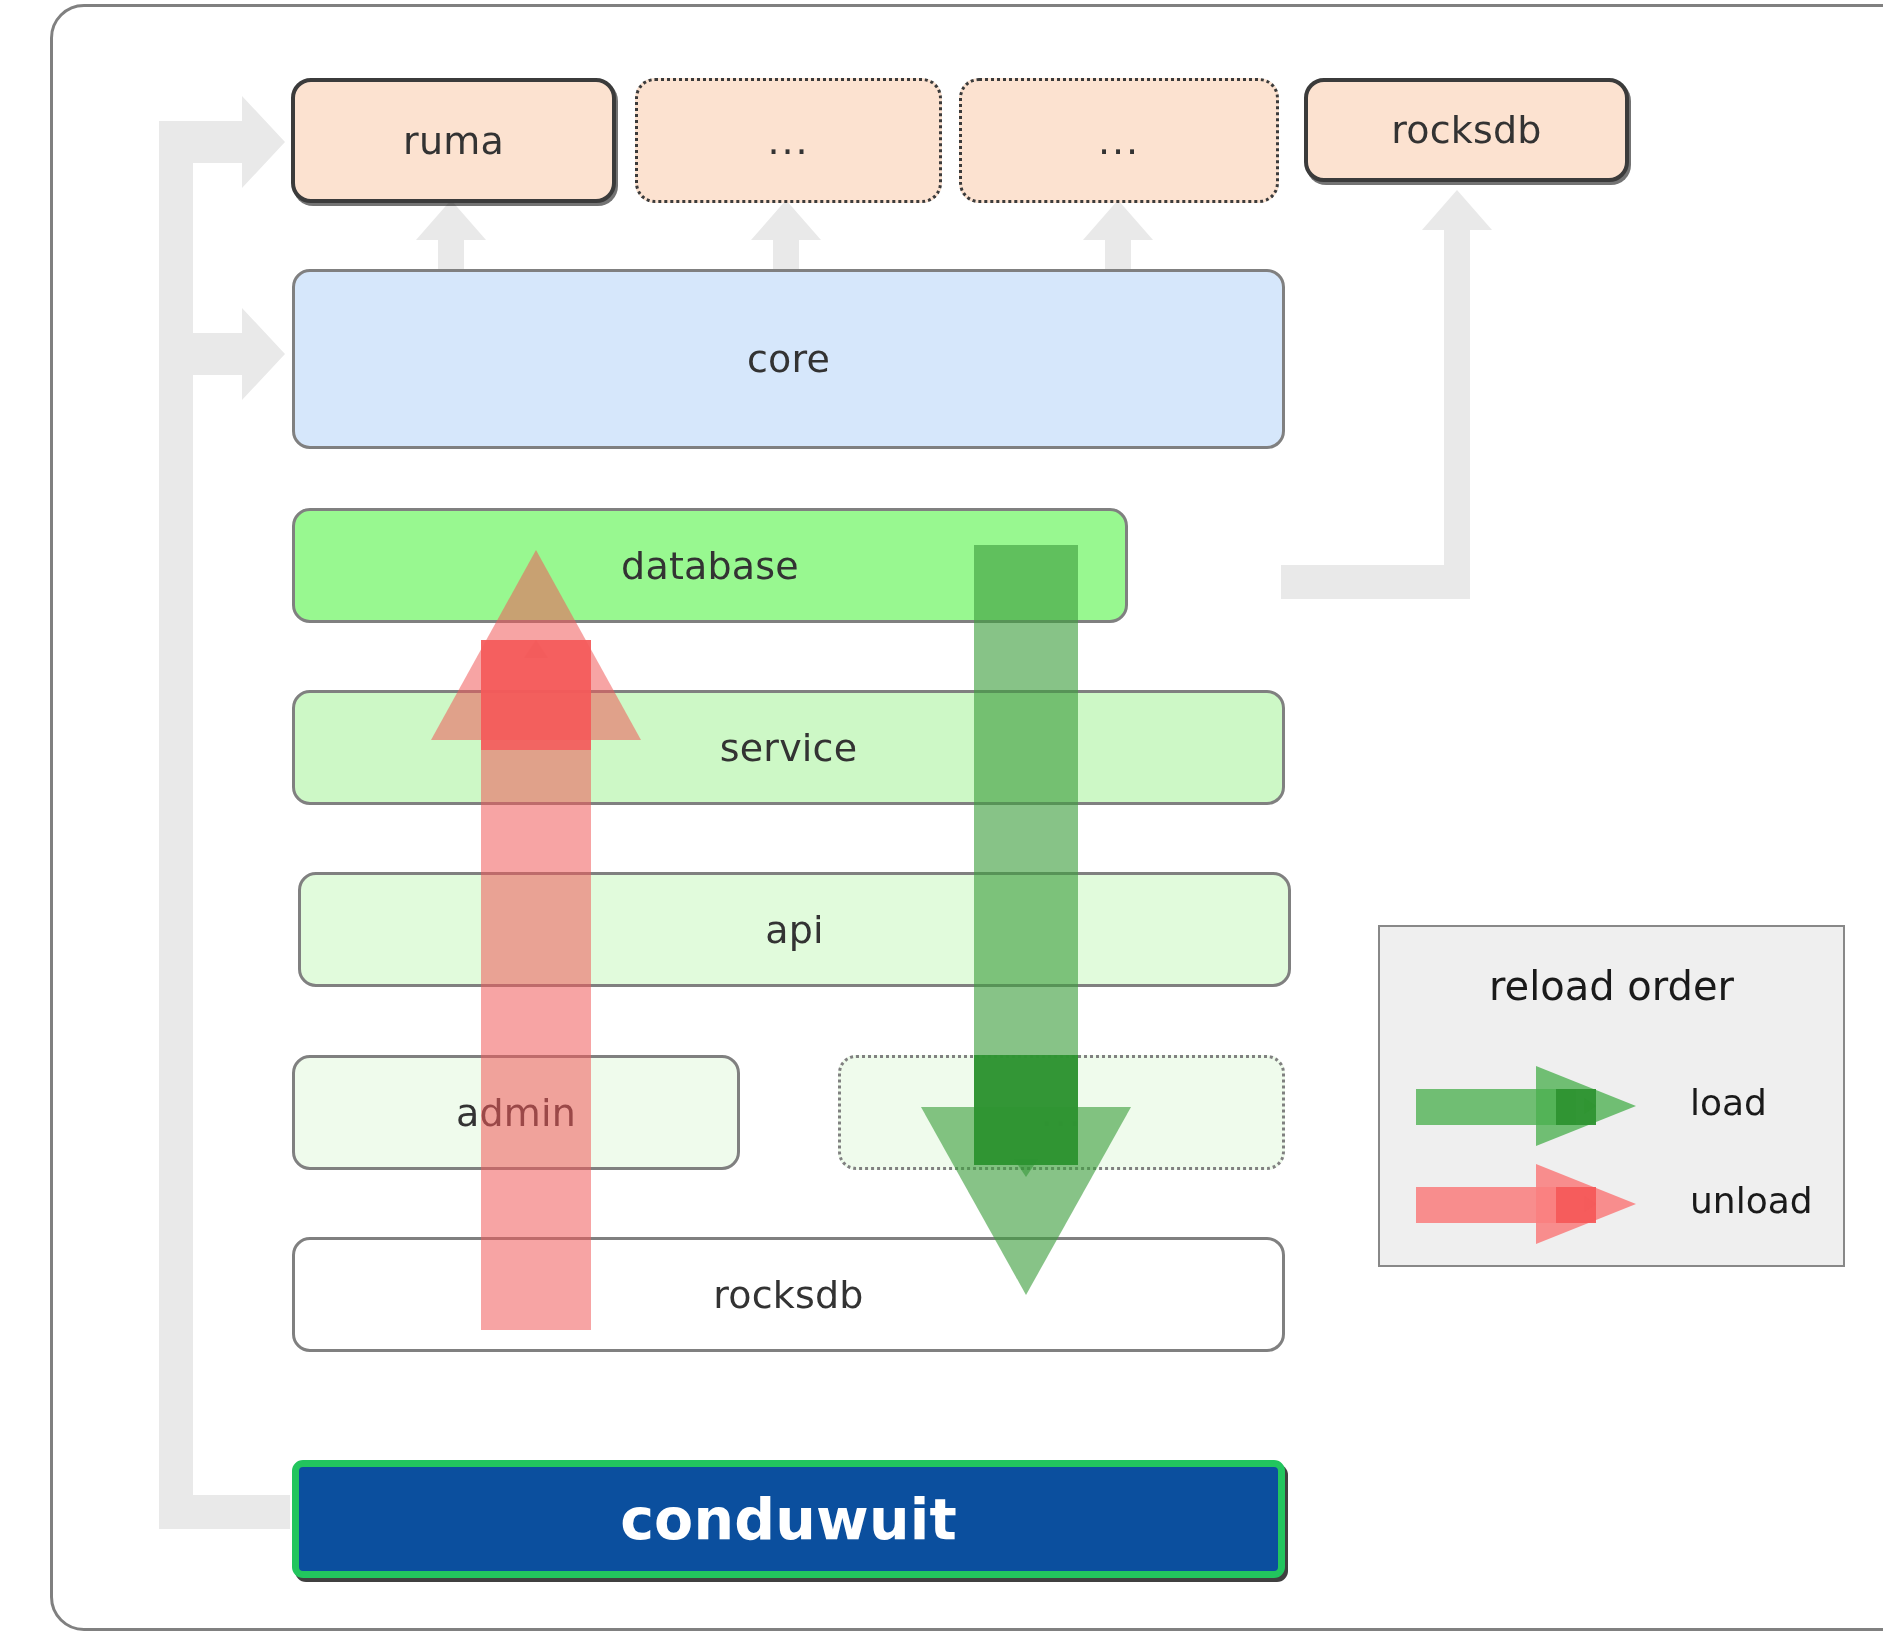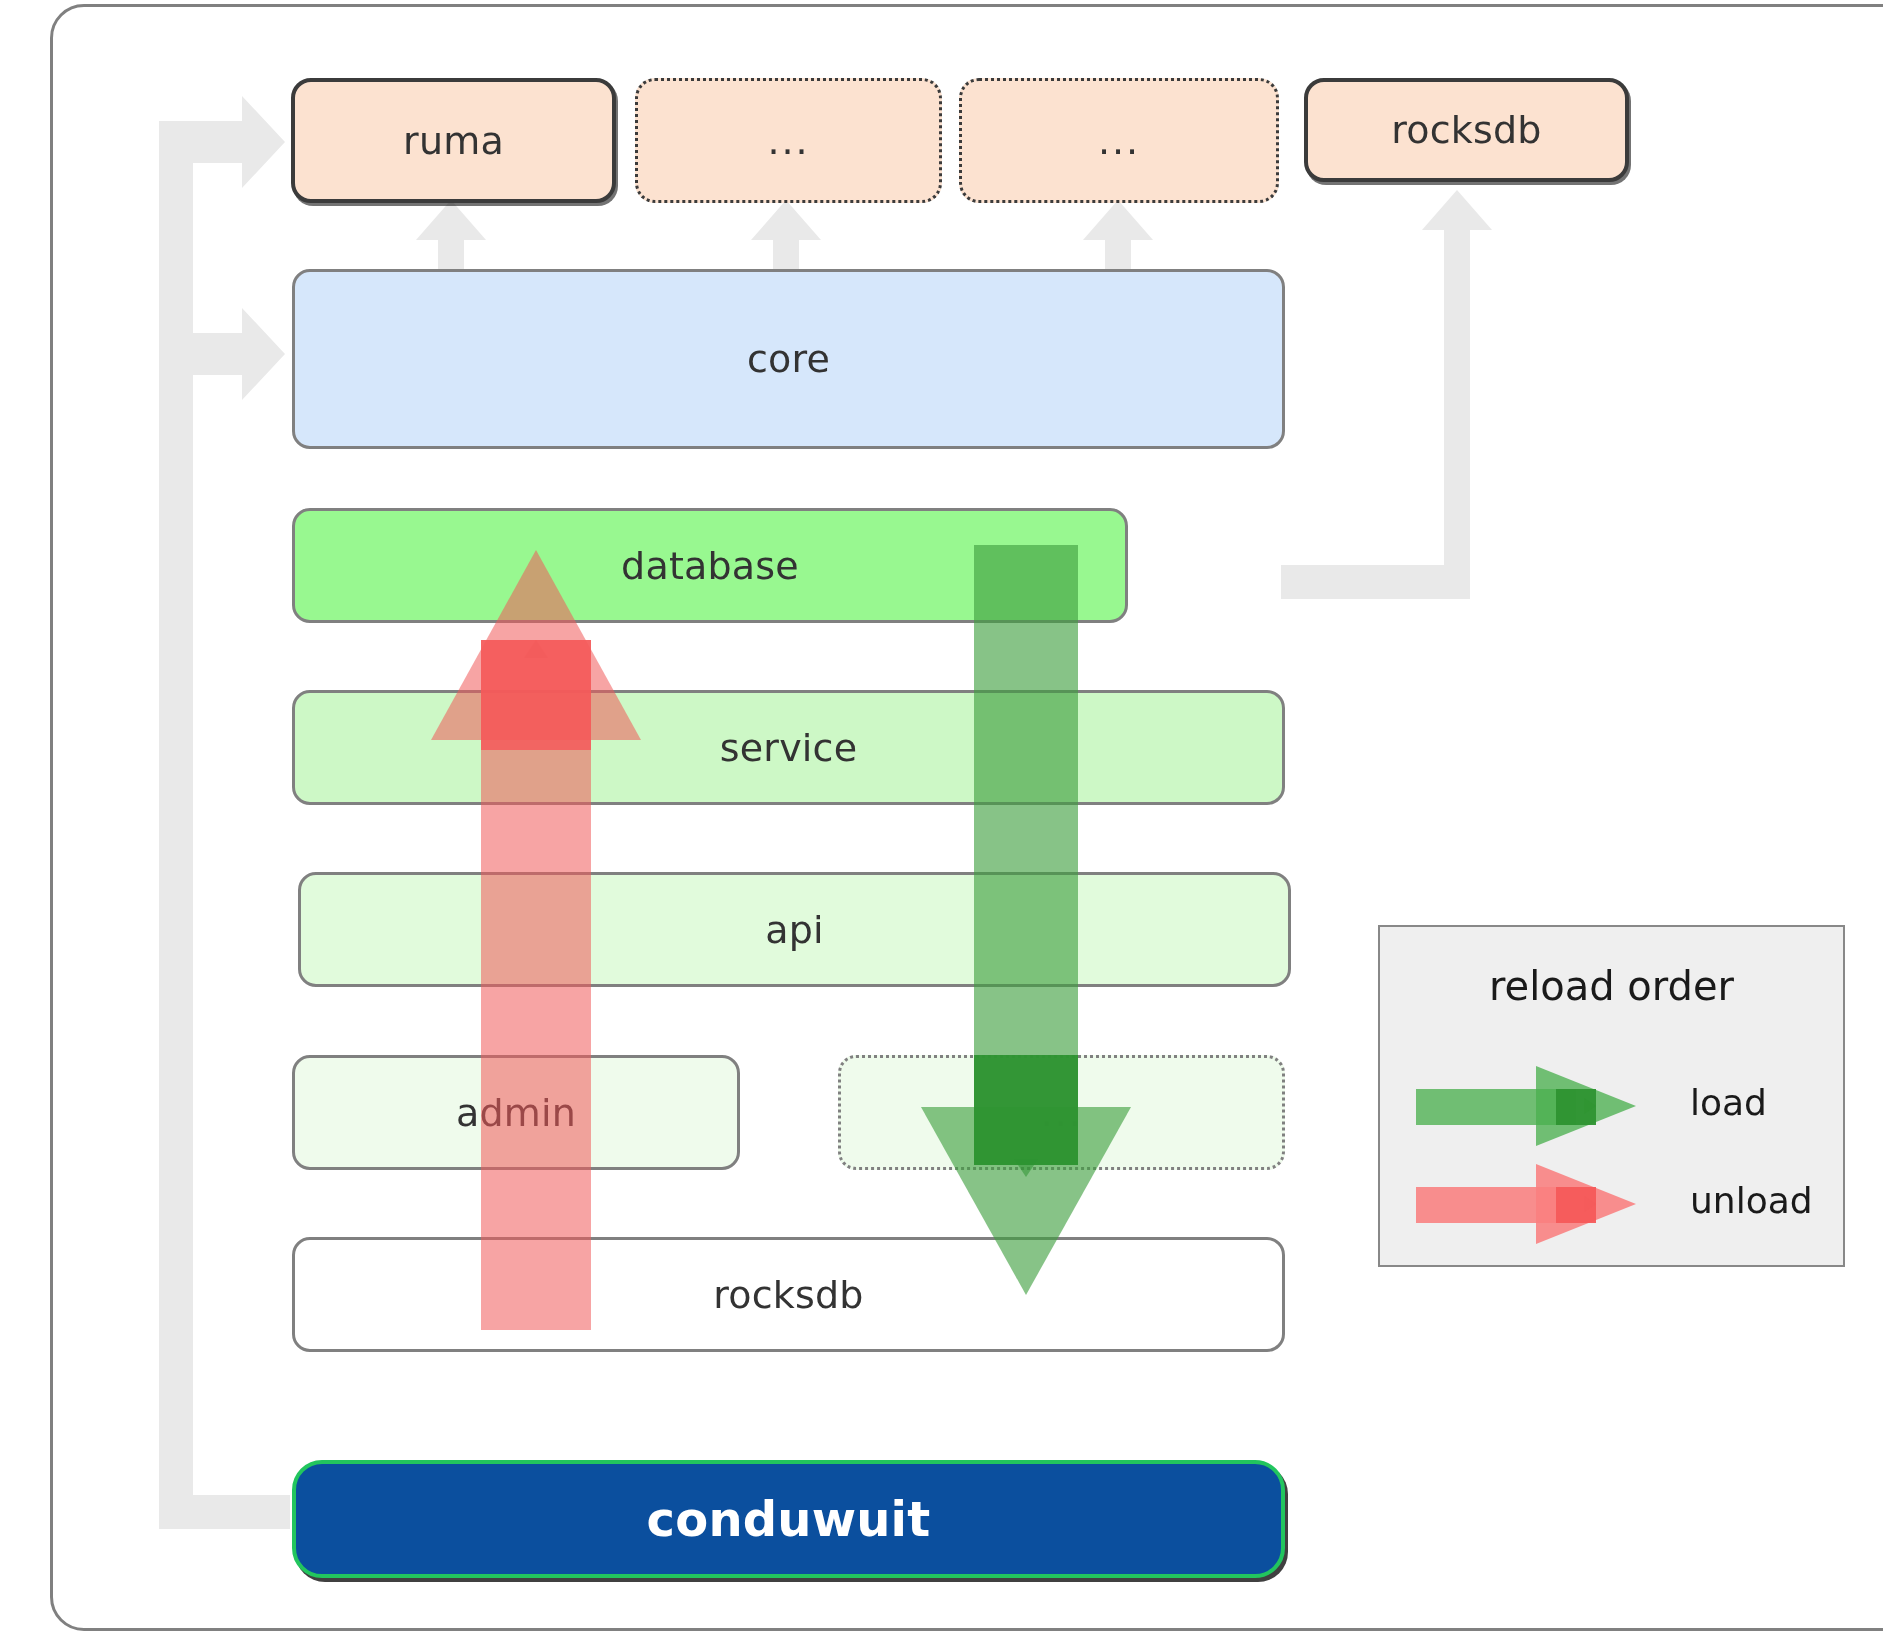"conduwuit" .brand { border: 4px solid #22c55e -> 7px solid #22c55e; border-radius: 30px -> 11px; font-size: 48px -> 57px }
